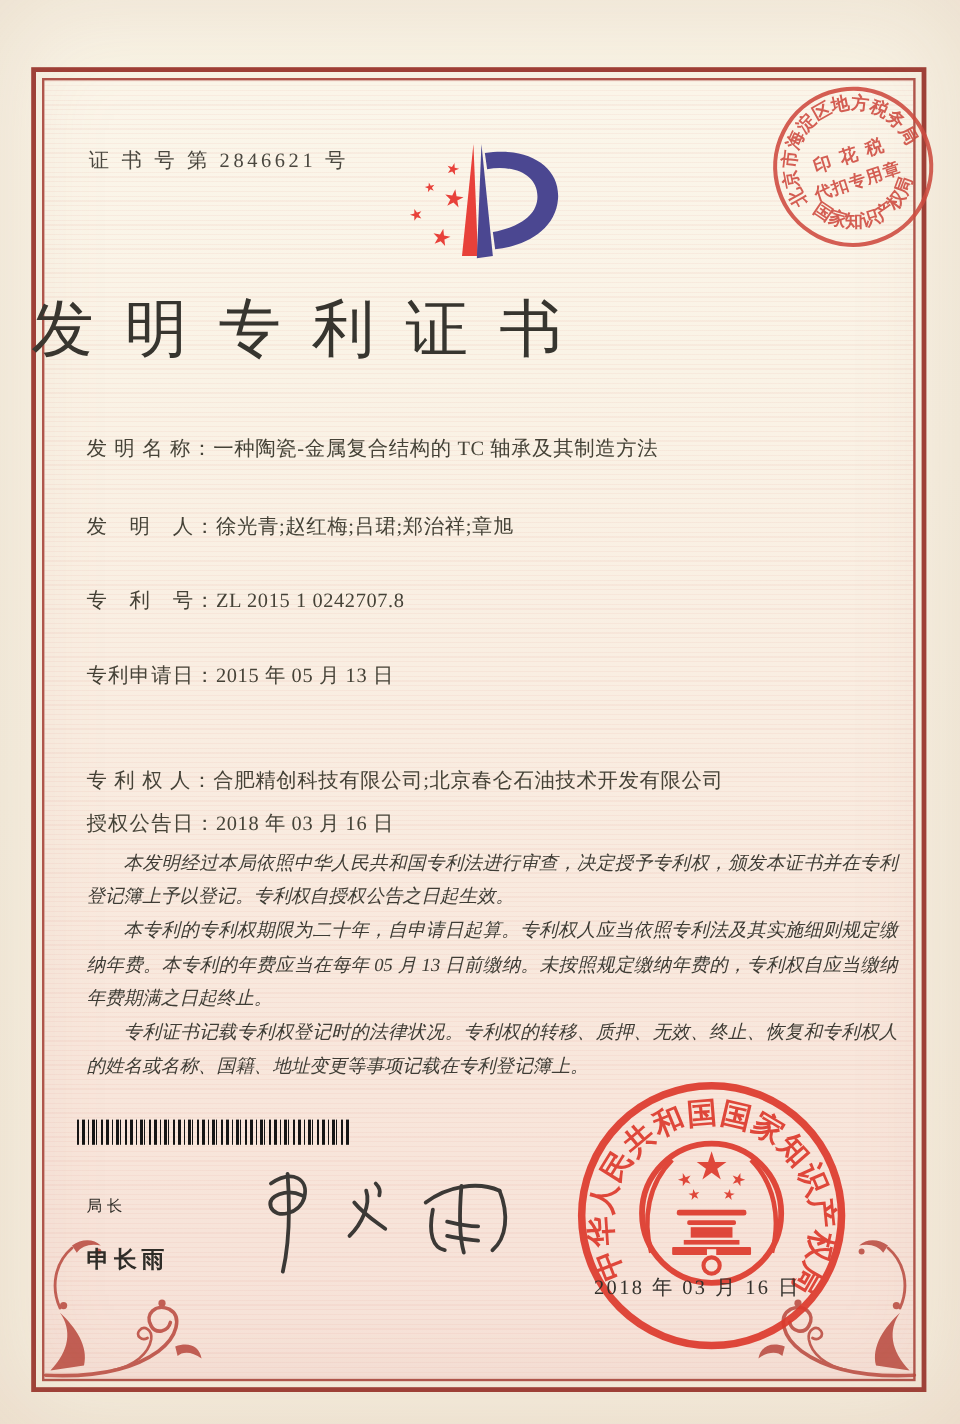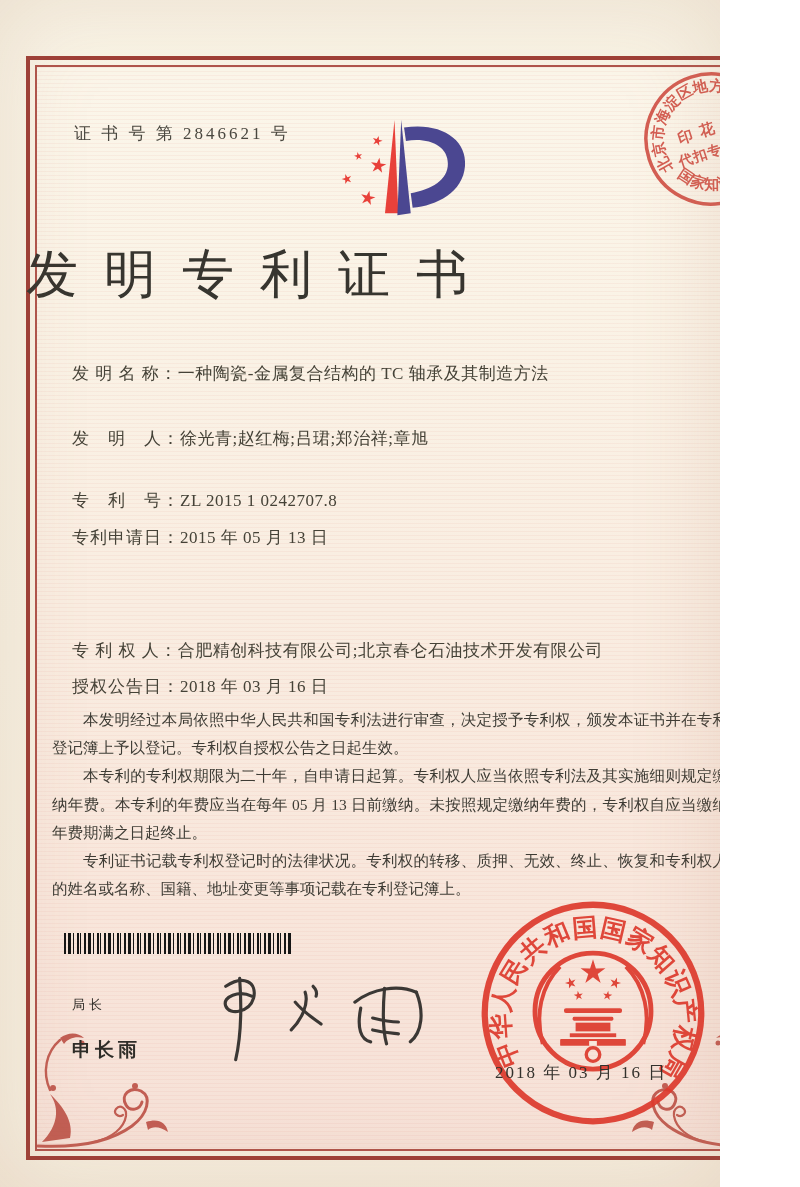"证 书 号 第 2846621" .sheet { width: 720px -> 800px }
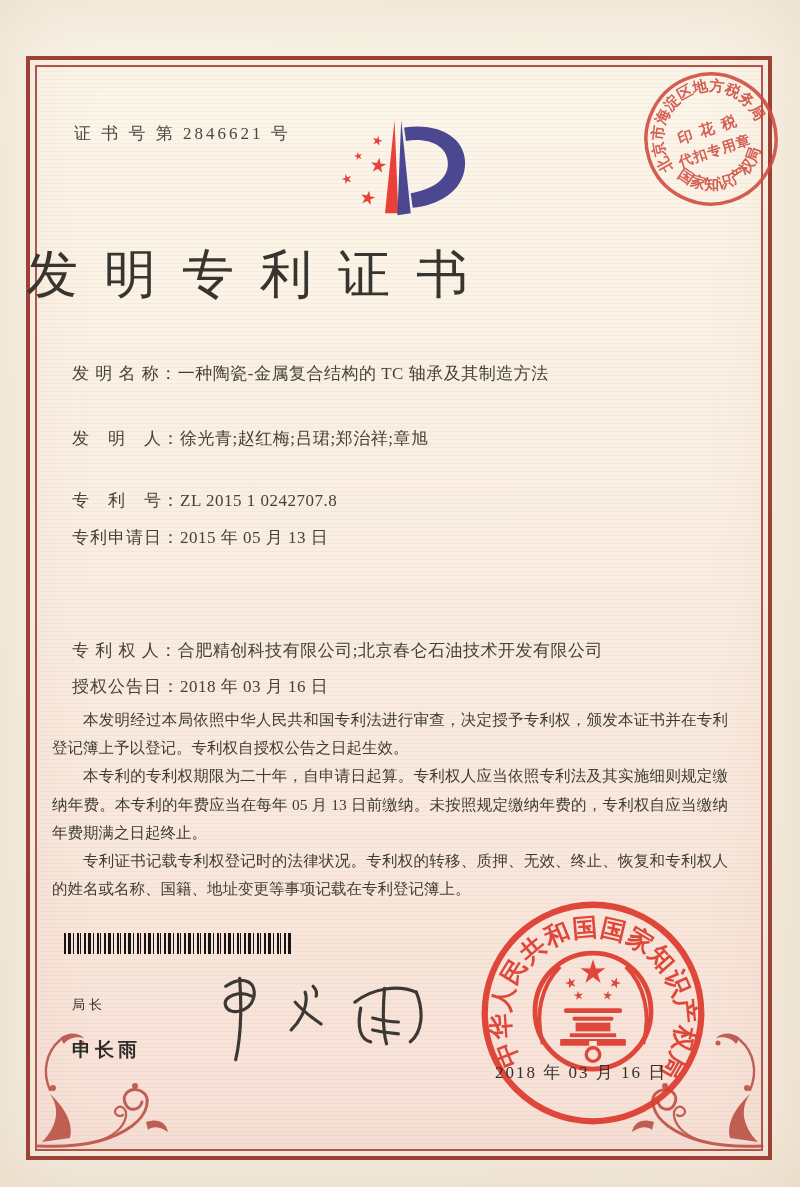"专利申请日：2015 年 05 月 13" div.field { top: 526px -> 551px }
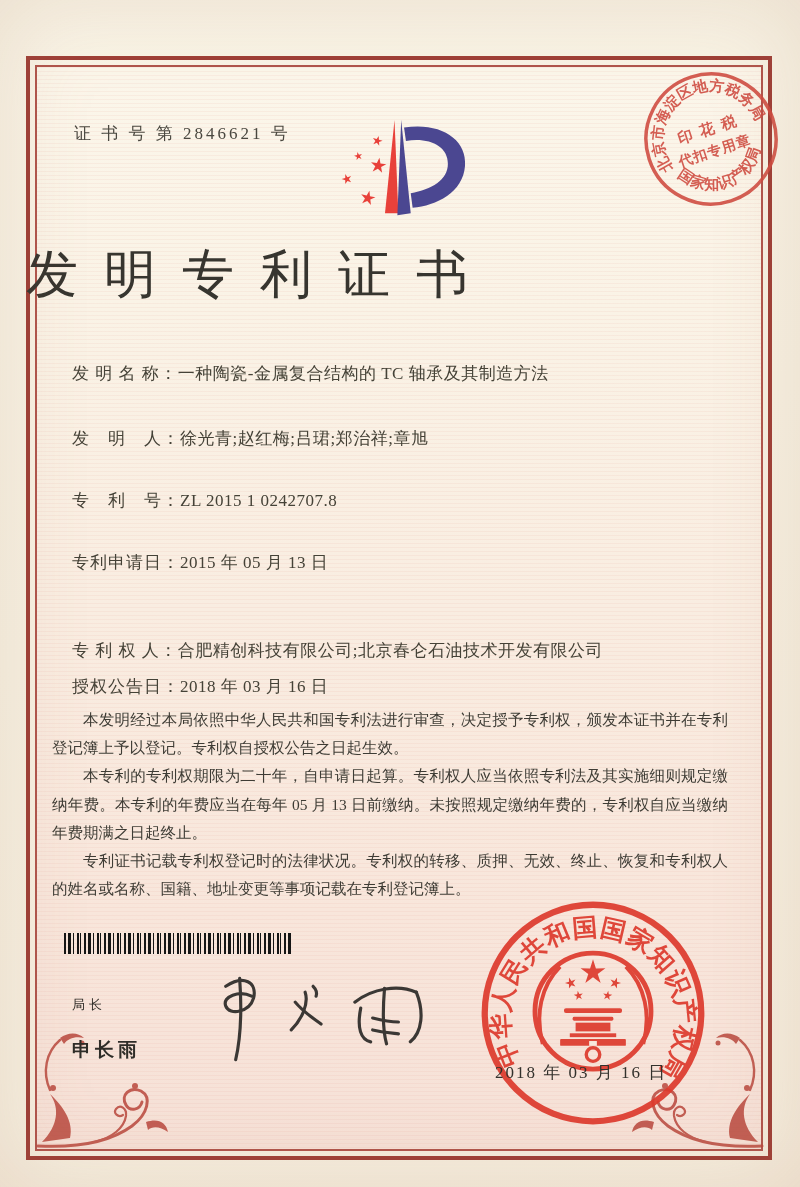"本发明经过本局依照中华人民共和国专利法进行审查，决定授予专利权，颁发本证书并在专" .body-text { font-style: none -> italic; left: 52px -> 72px }
